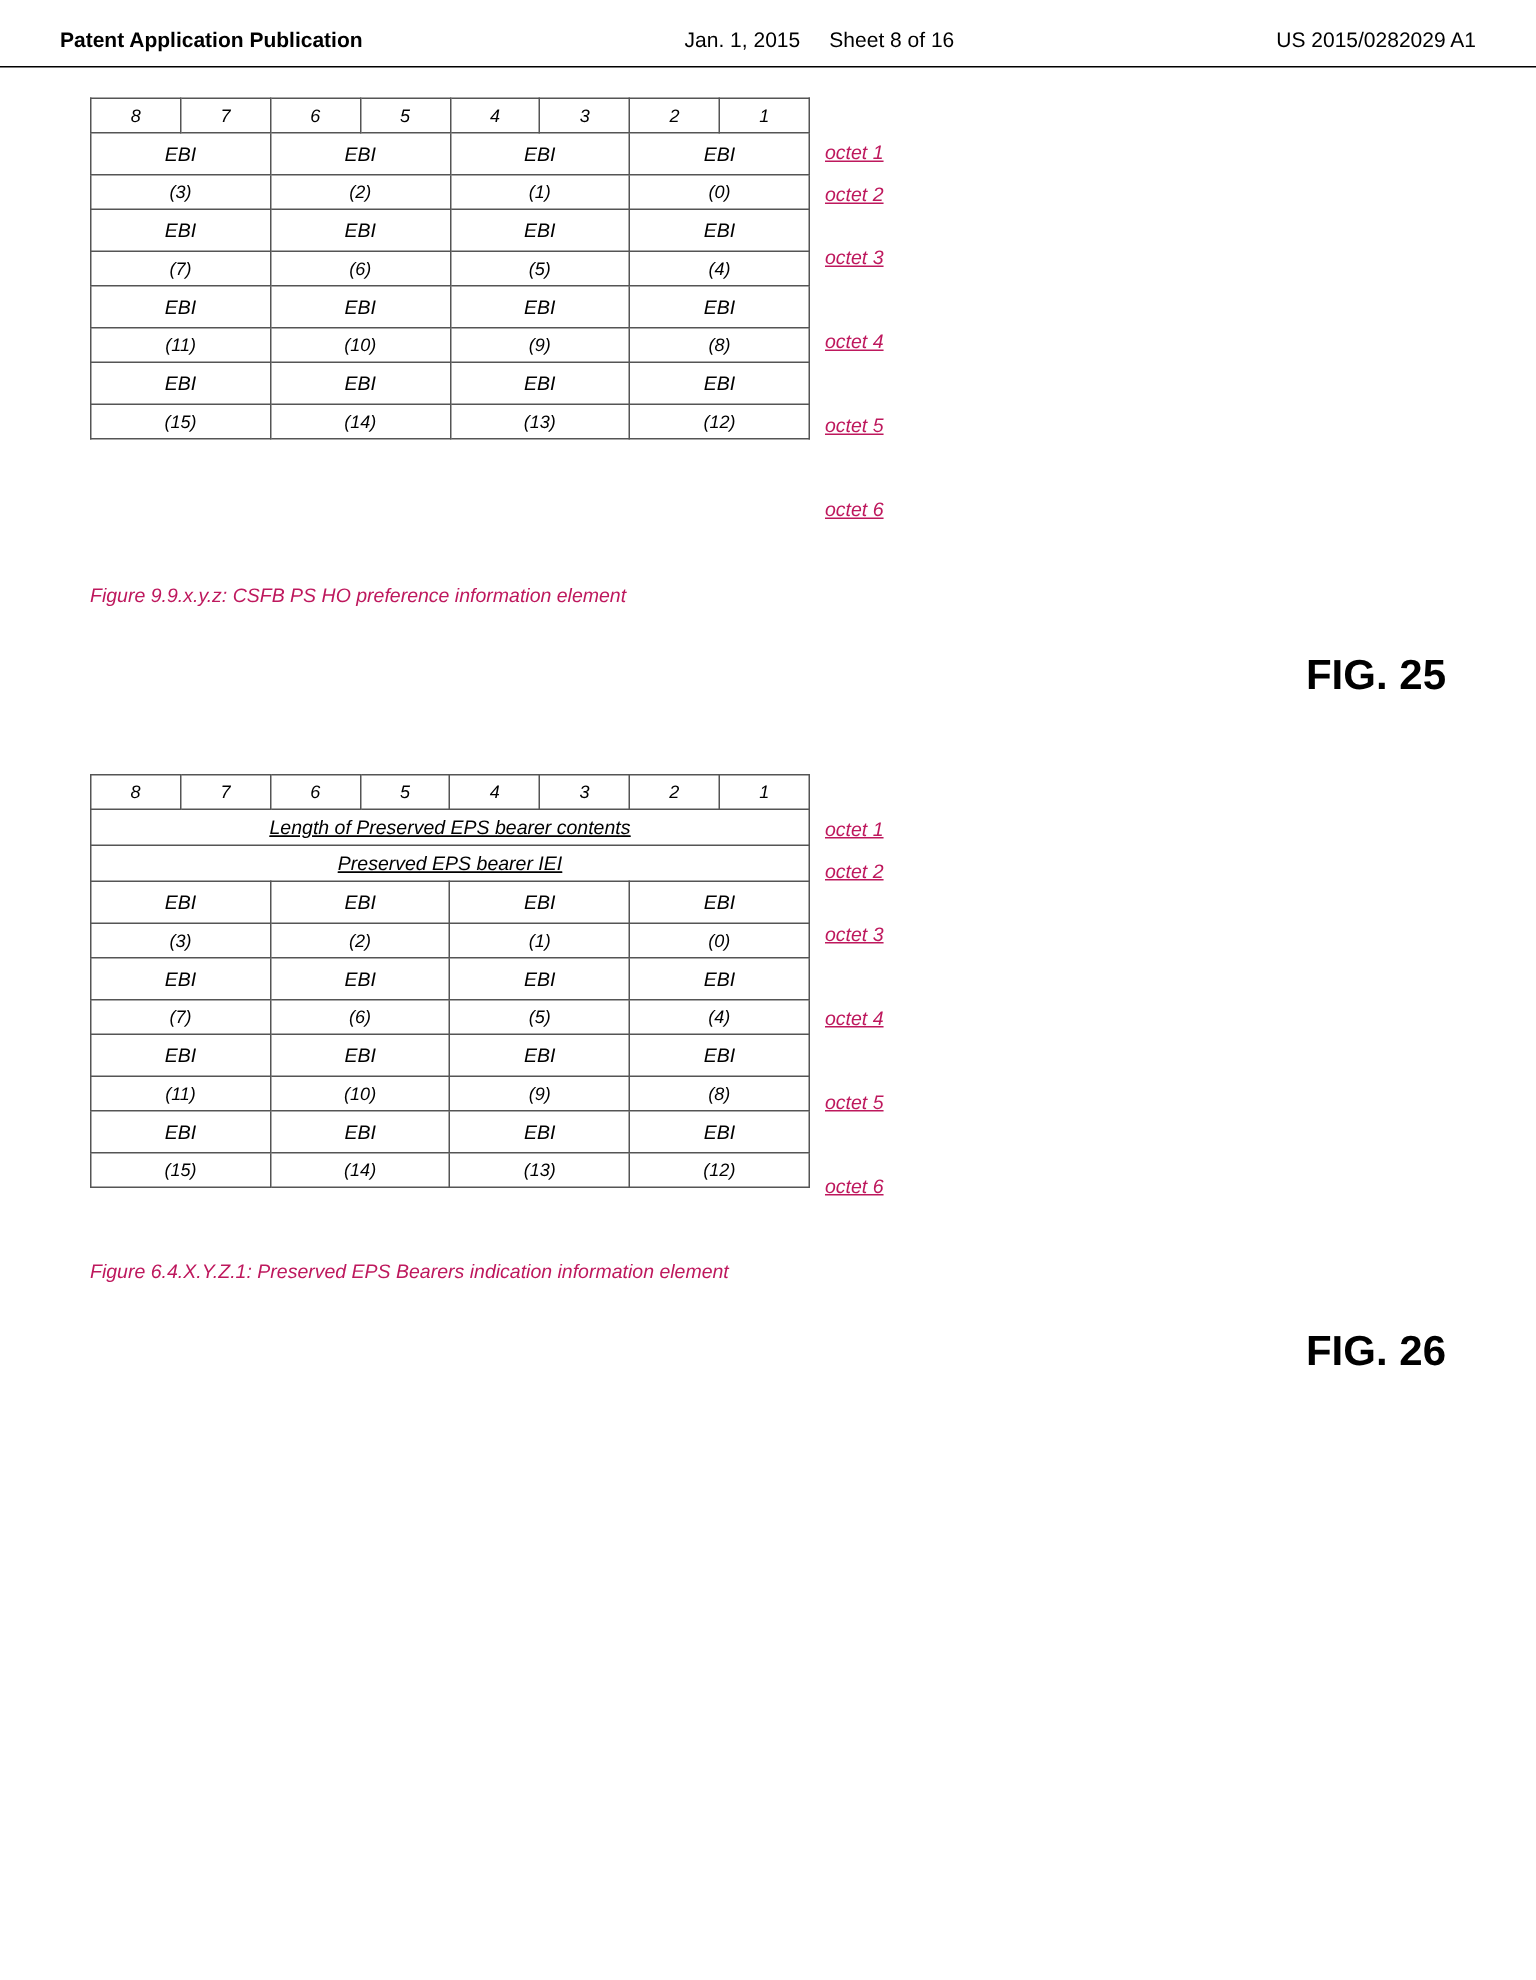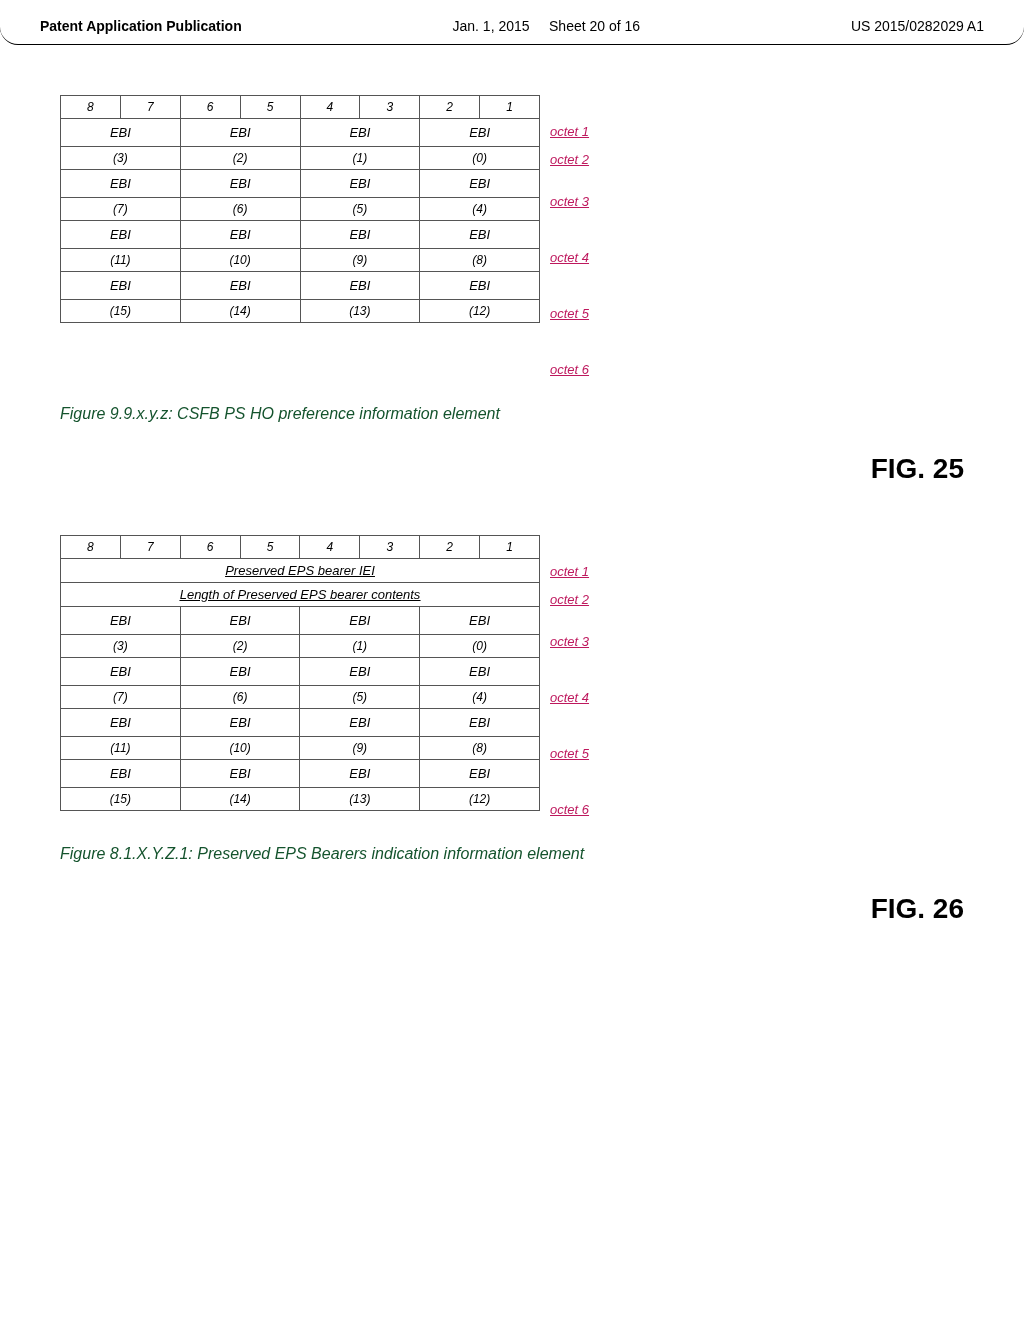"Patent Application Publication" .page-header { border-radius: 18px -> none; margin-bottom: 30px -> none }
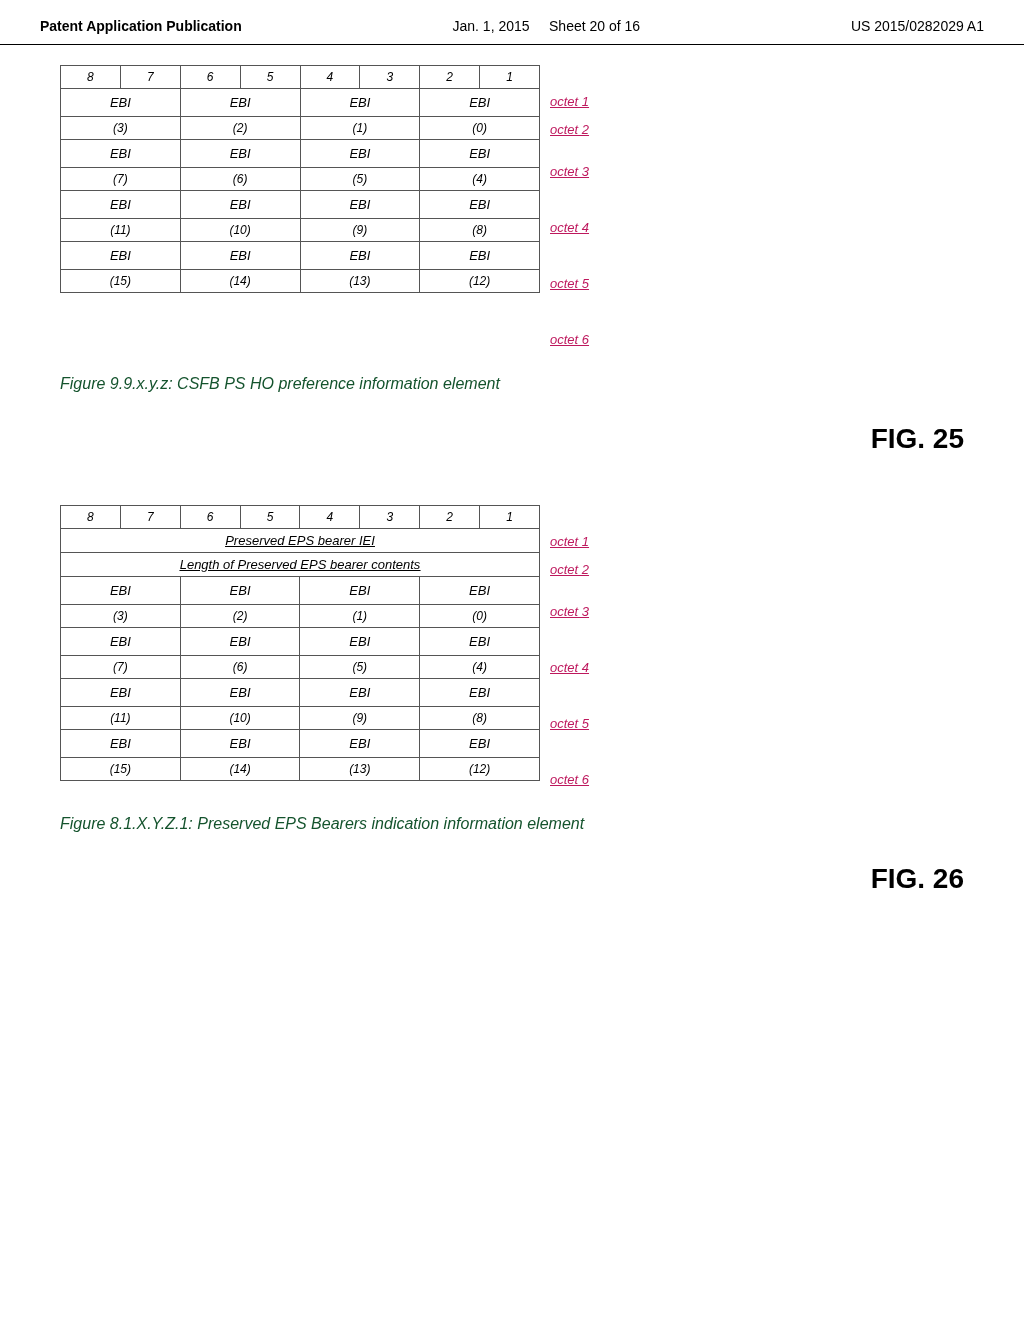"Sheet 20 of 16" span { text: 20 -> 8 }
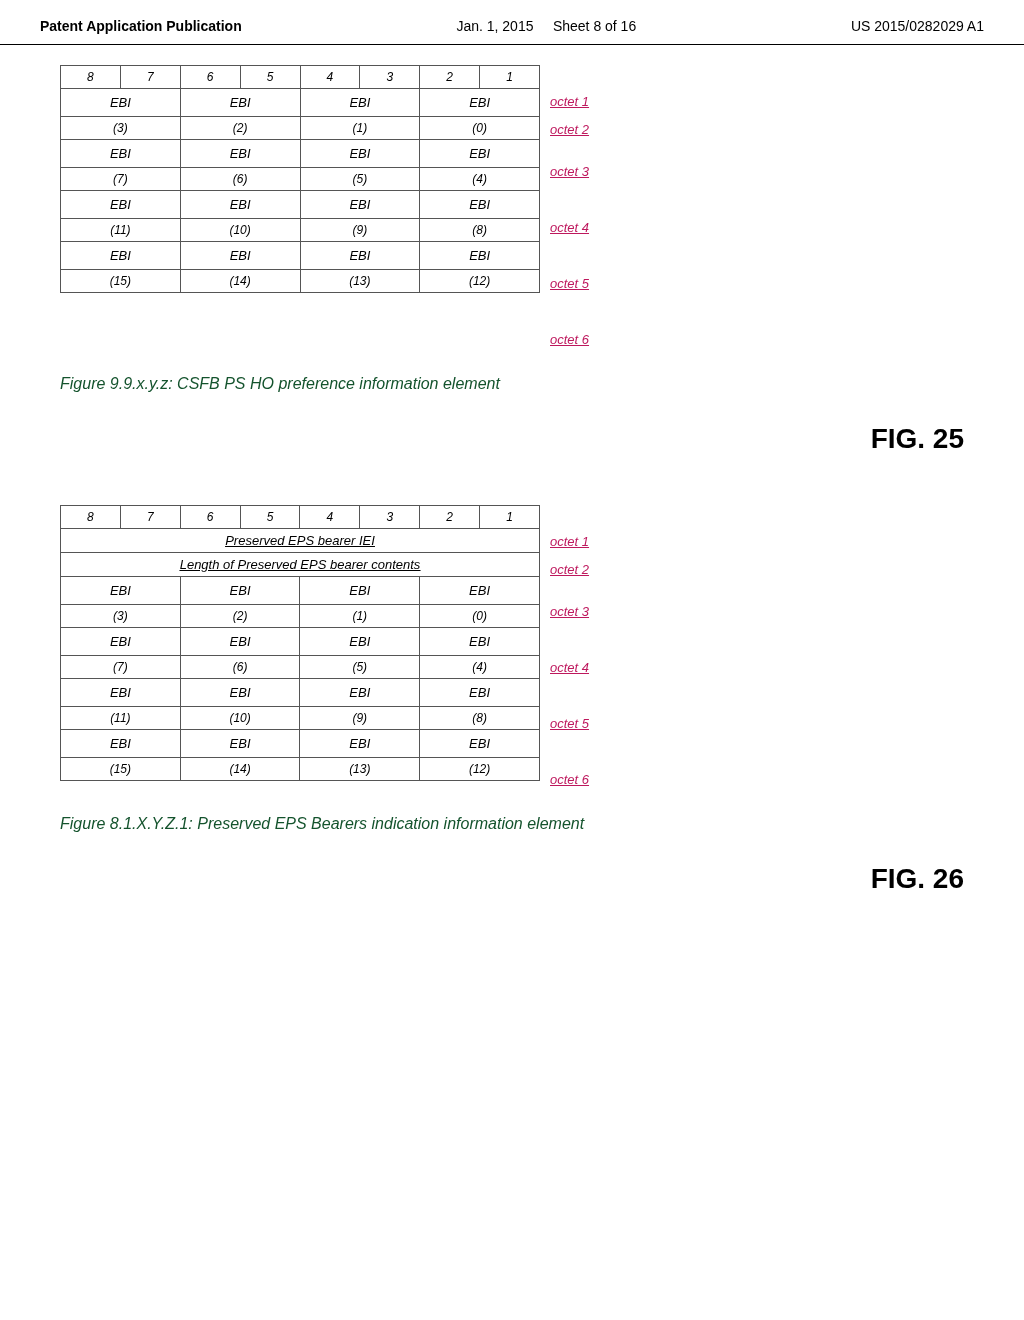"Figure 9.9.x.y.z: CSFB PS HO" .figure-caption { color: #14532d -> #be185d; font-size: 16px -> 13px; margin-top: 8px -> 22px }
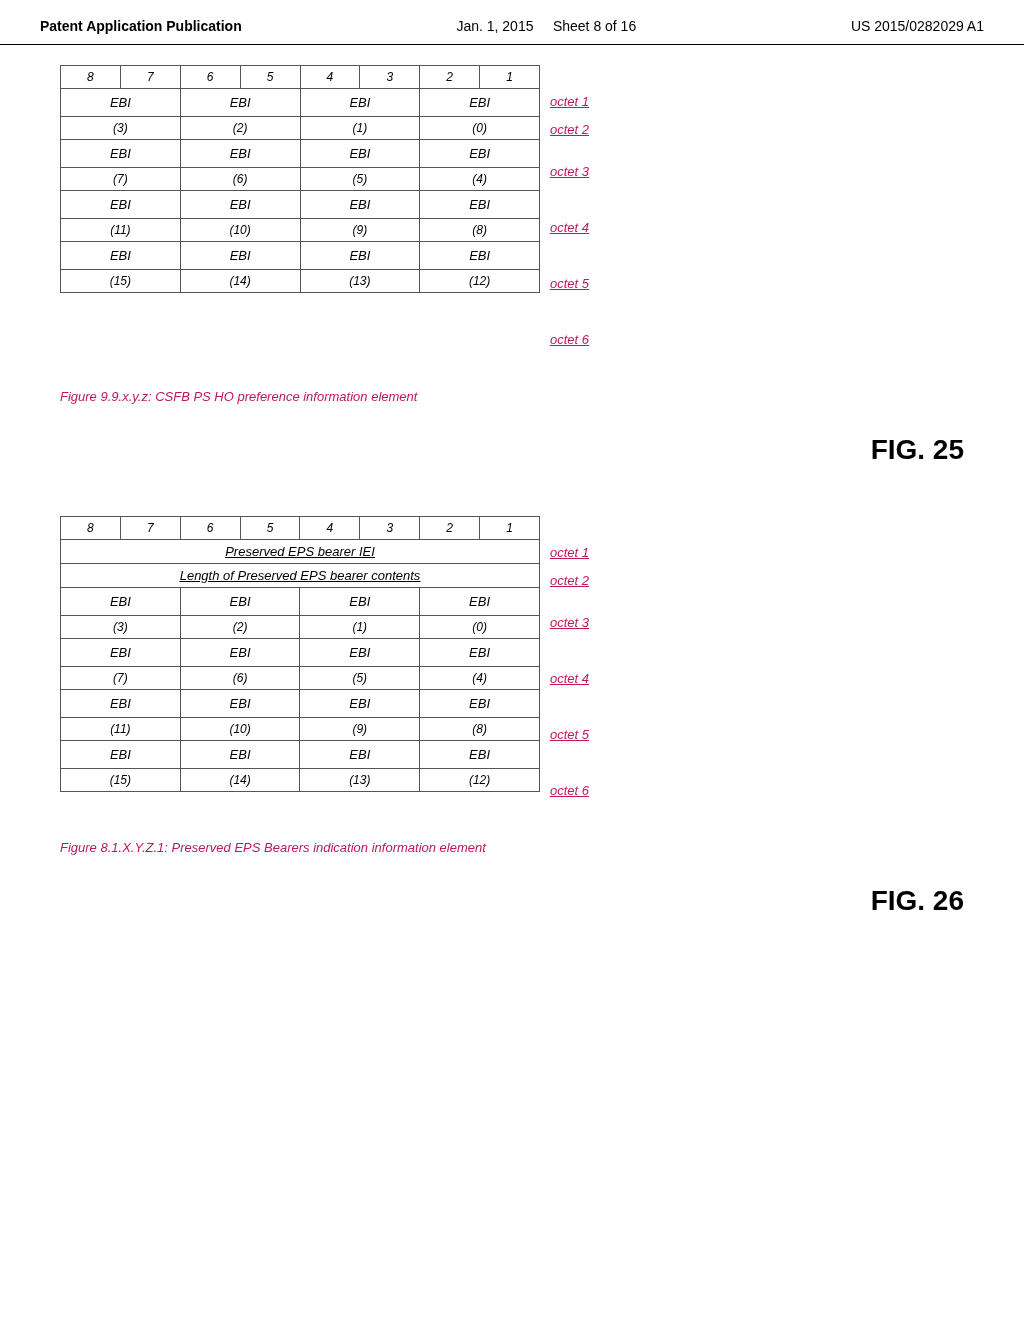"Preserved EPS bearer IEI" tr.span-row { order: before "Length of Preserved EPS bearer" -> after "Length of Preserved EPS bearer" }
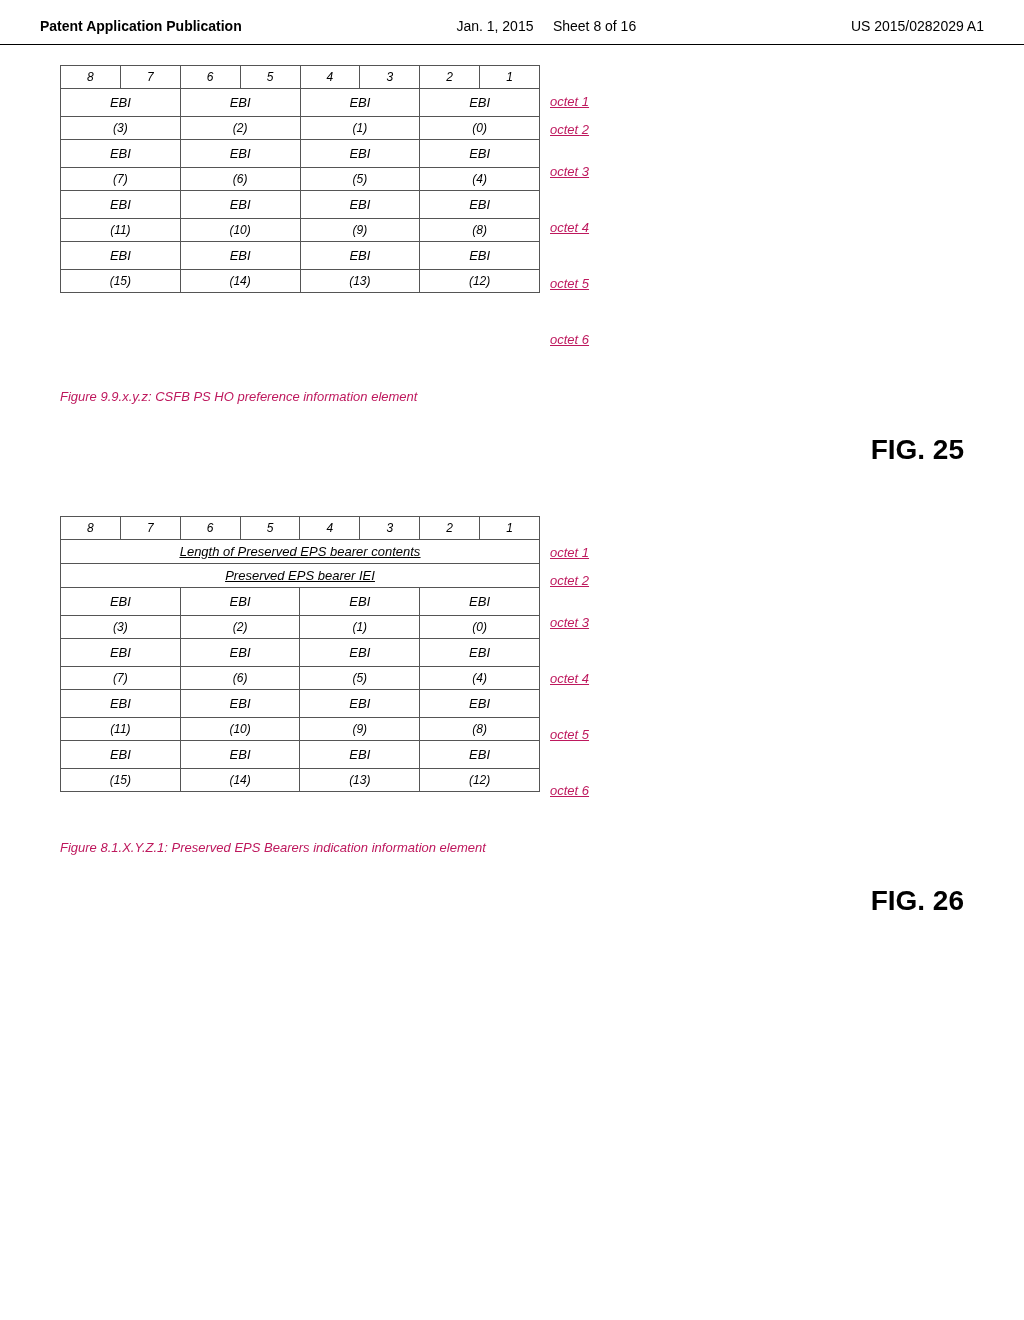"Figure 8.1.X.Y.Z.1: Preserved EPS" em { text: 8.1.X.Y.Z.1 -> 6.4.X.Y.Z.1 }
